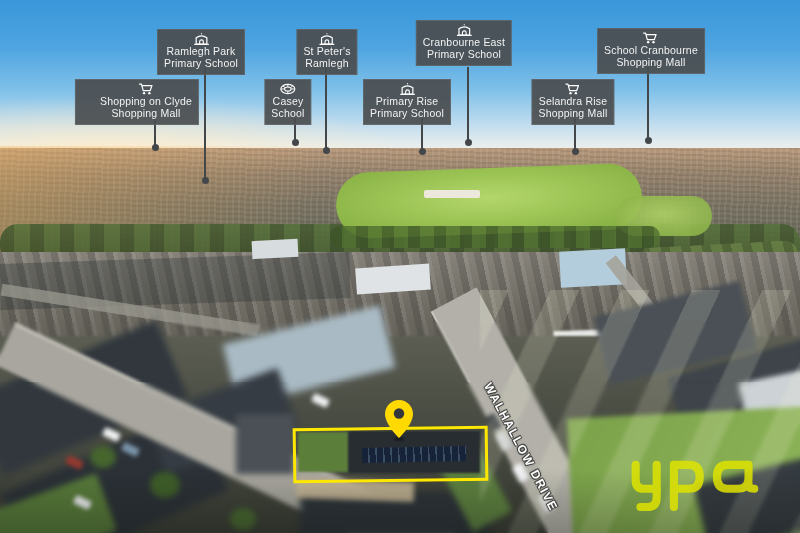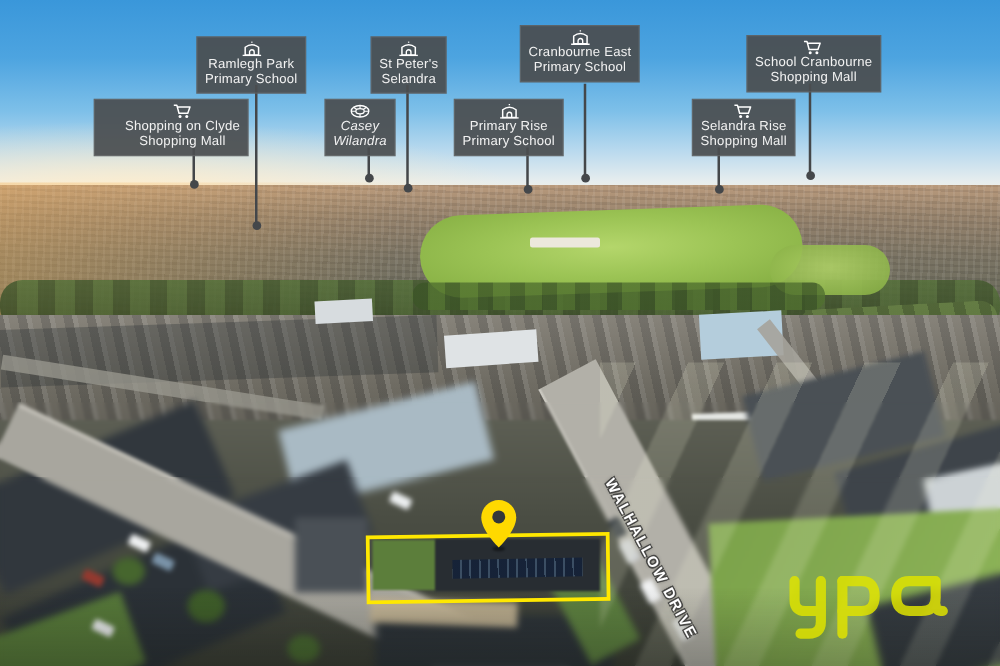"Selandra" span { text: Selandra -> Ramlegh }
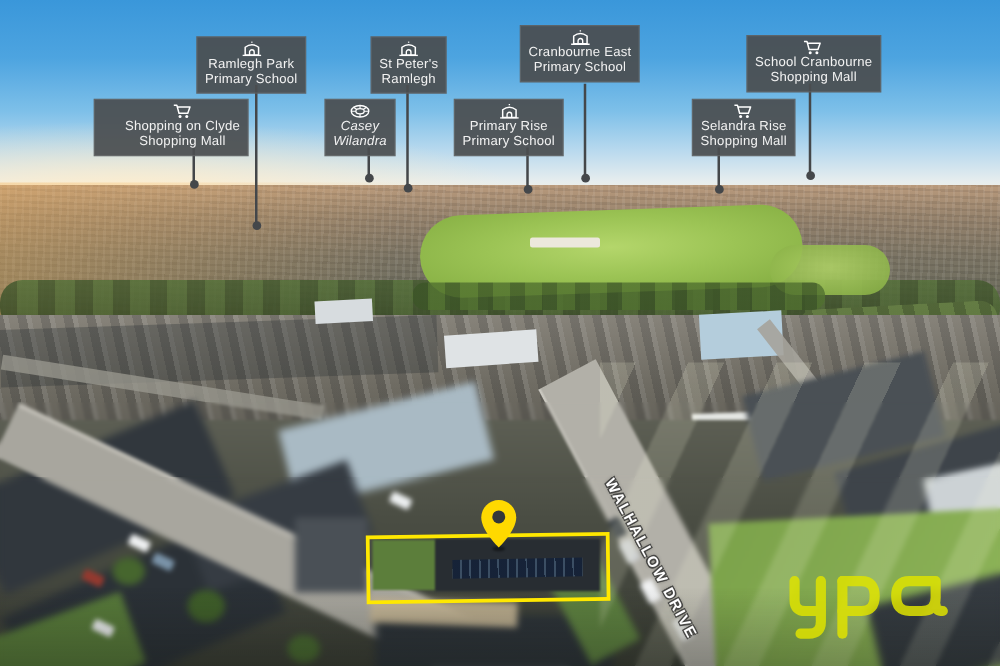"Casey" div.callout { font-style: italic -> none }
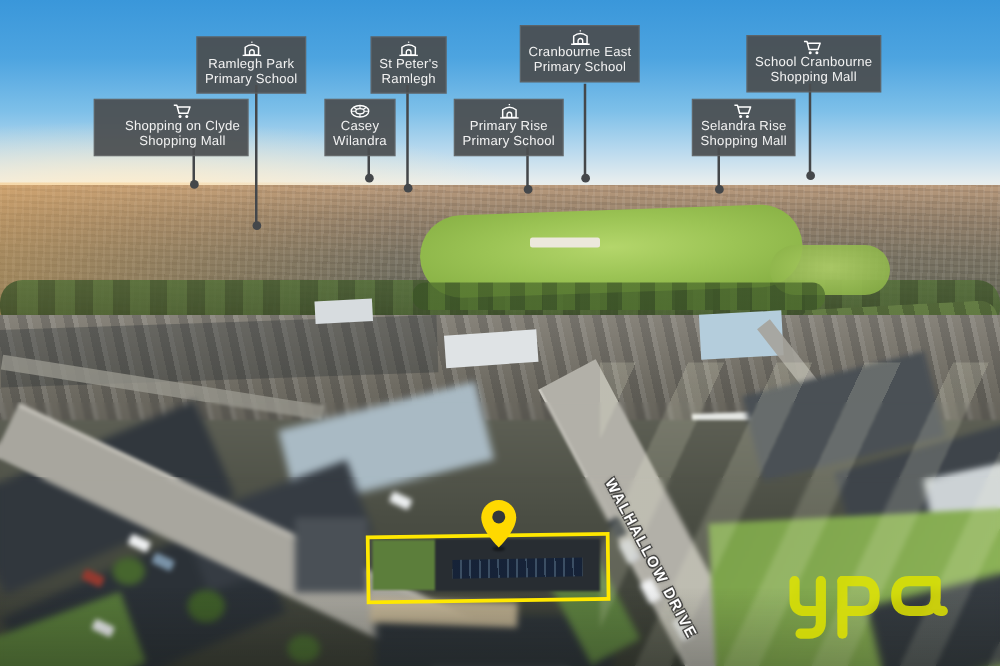"Selandra Rise" div.callout { left: 595px -> 573px }
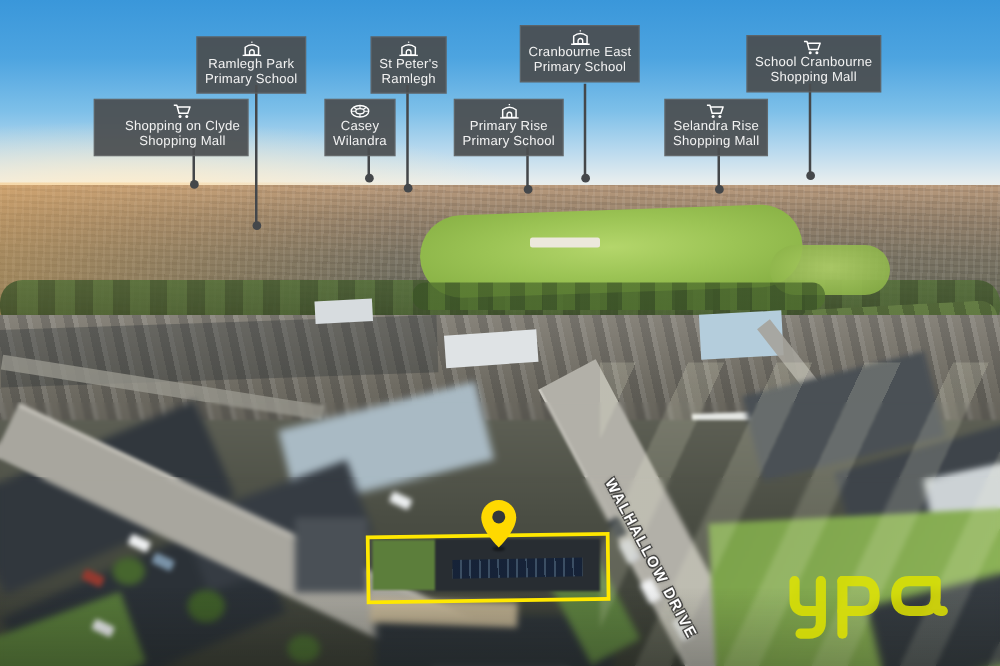"Wilandra" span { text: Wilandra -> School }
